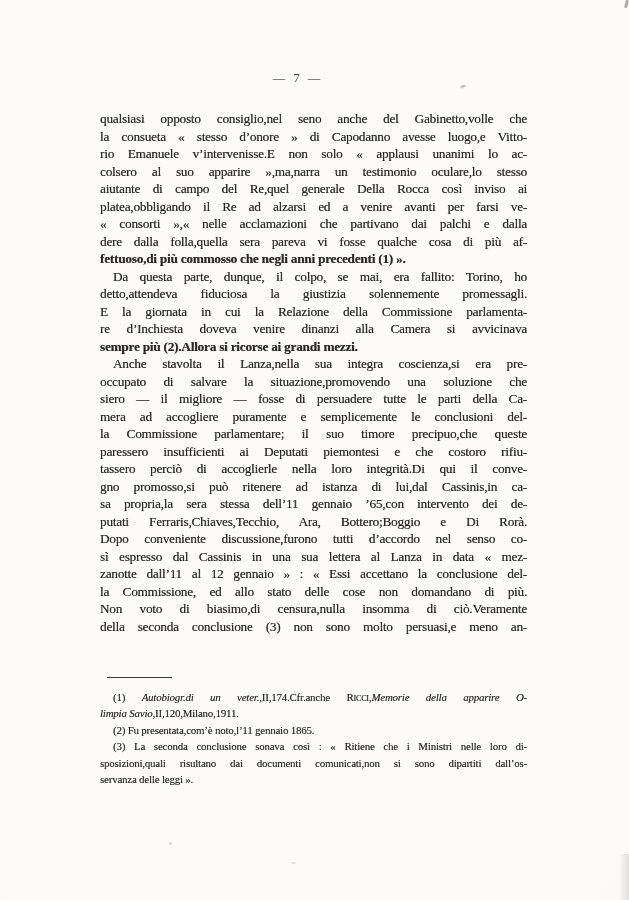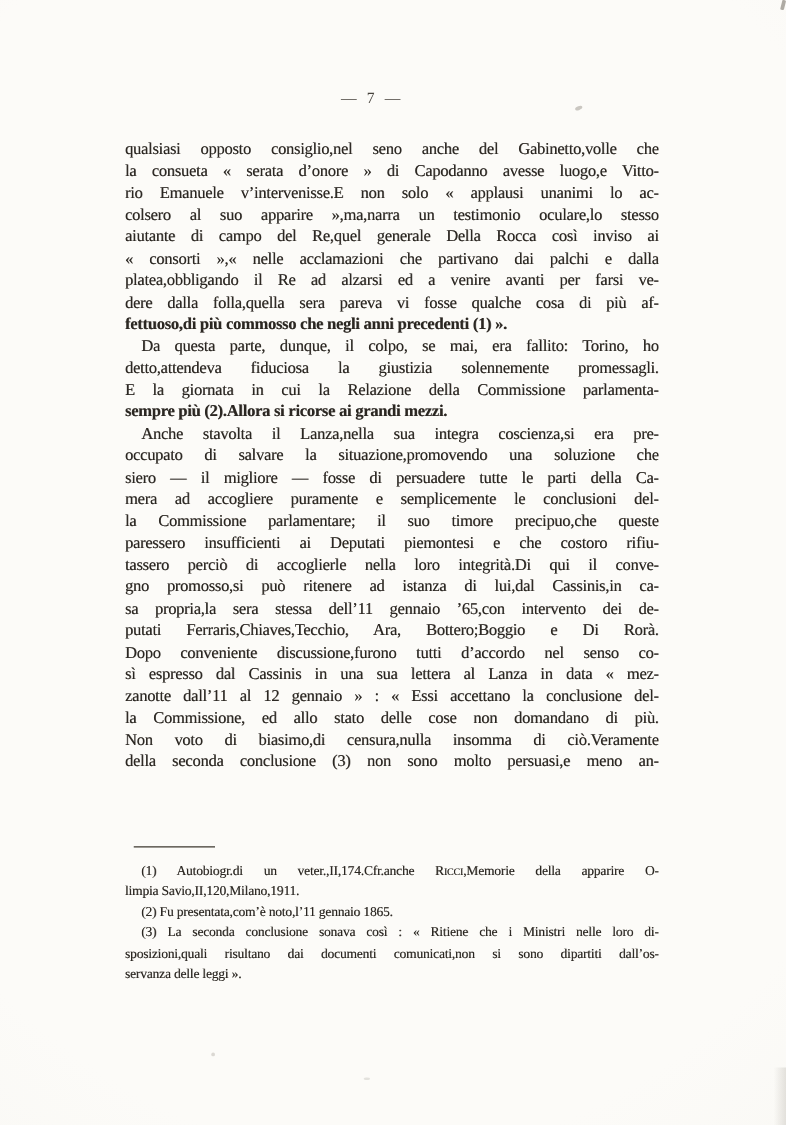"la consueta « serata d’onore" div.tline { text: serata -> stesso }
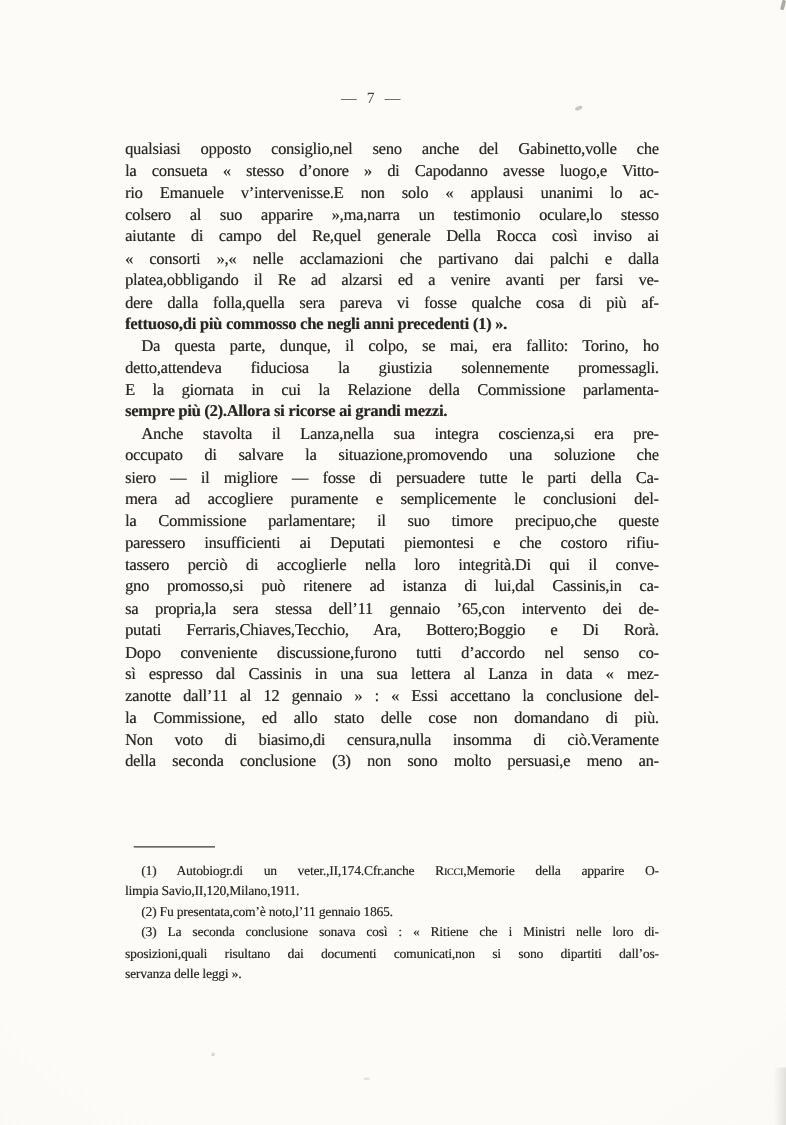"« consorti »,« nelle acclamazioni" div.tline { order: before "platea,obbligando il Re ad alzarsi" -> after "platea,obbligando il Re ad alzarsi" }
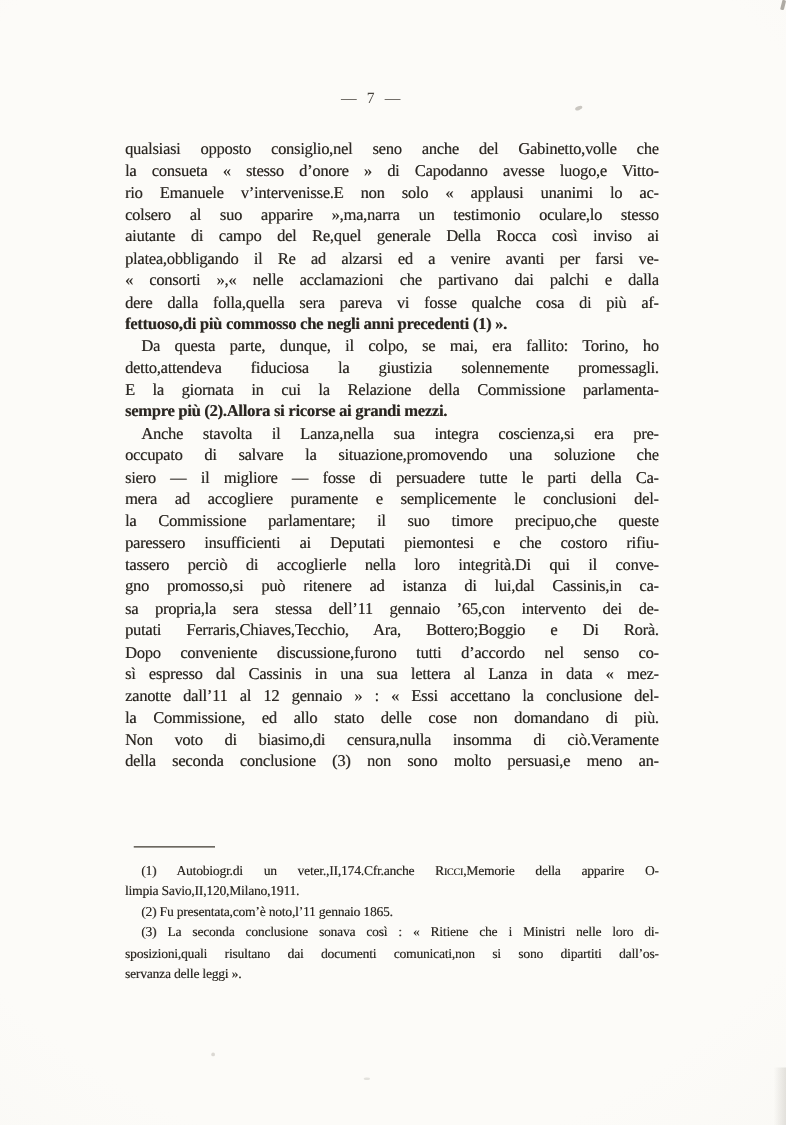"re d’Inchiesta doveva venire dinanzi" div.tline { html: none -> <div>re d’Inchiesta doveva venire dinanzi alla Camera si avvicinava</div> }
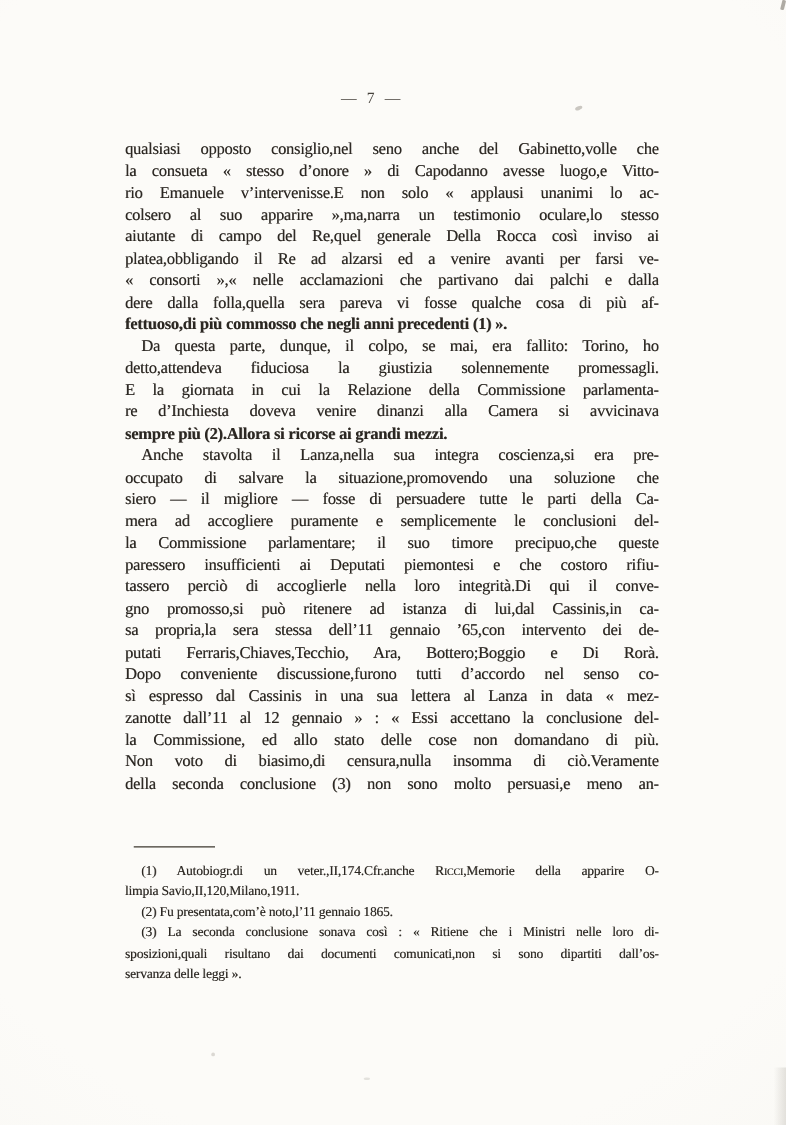"Autobiogr.di un veter." .seg-italic { font-style: none -> italic }
